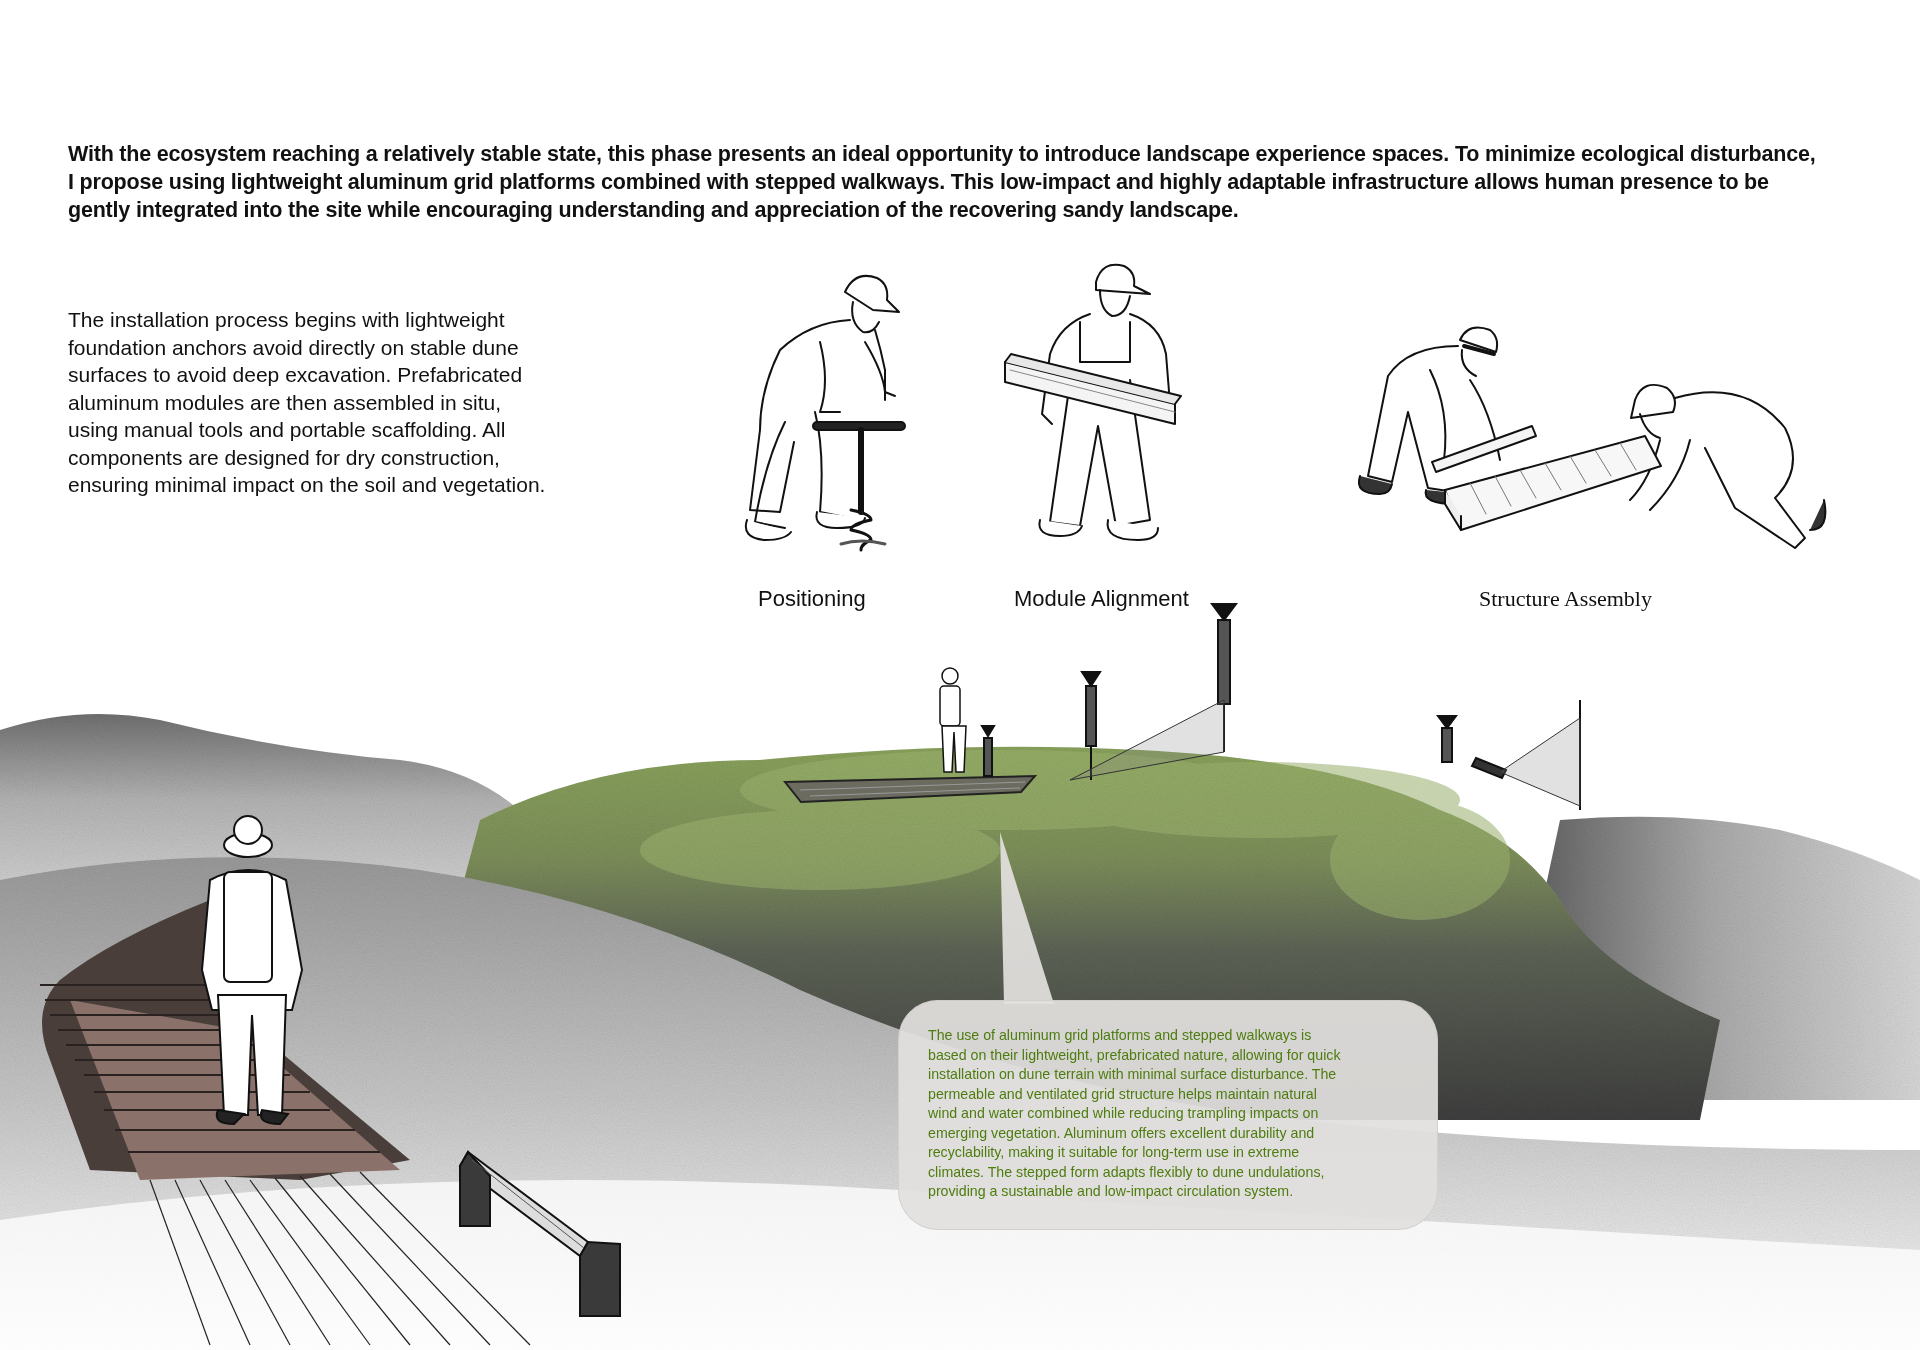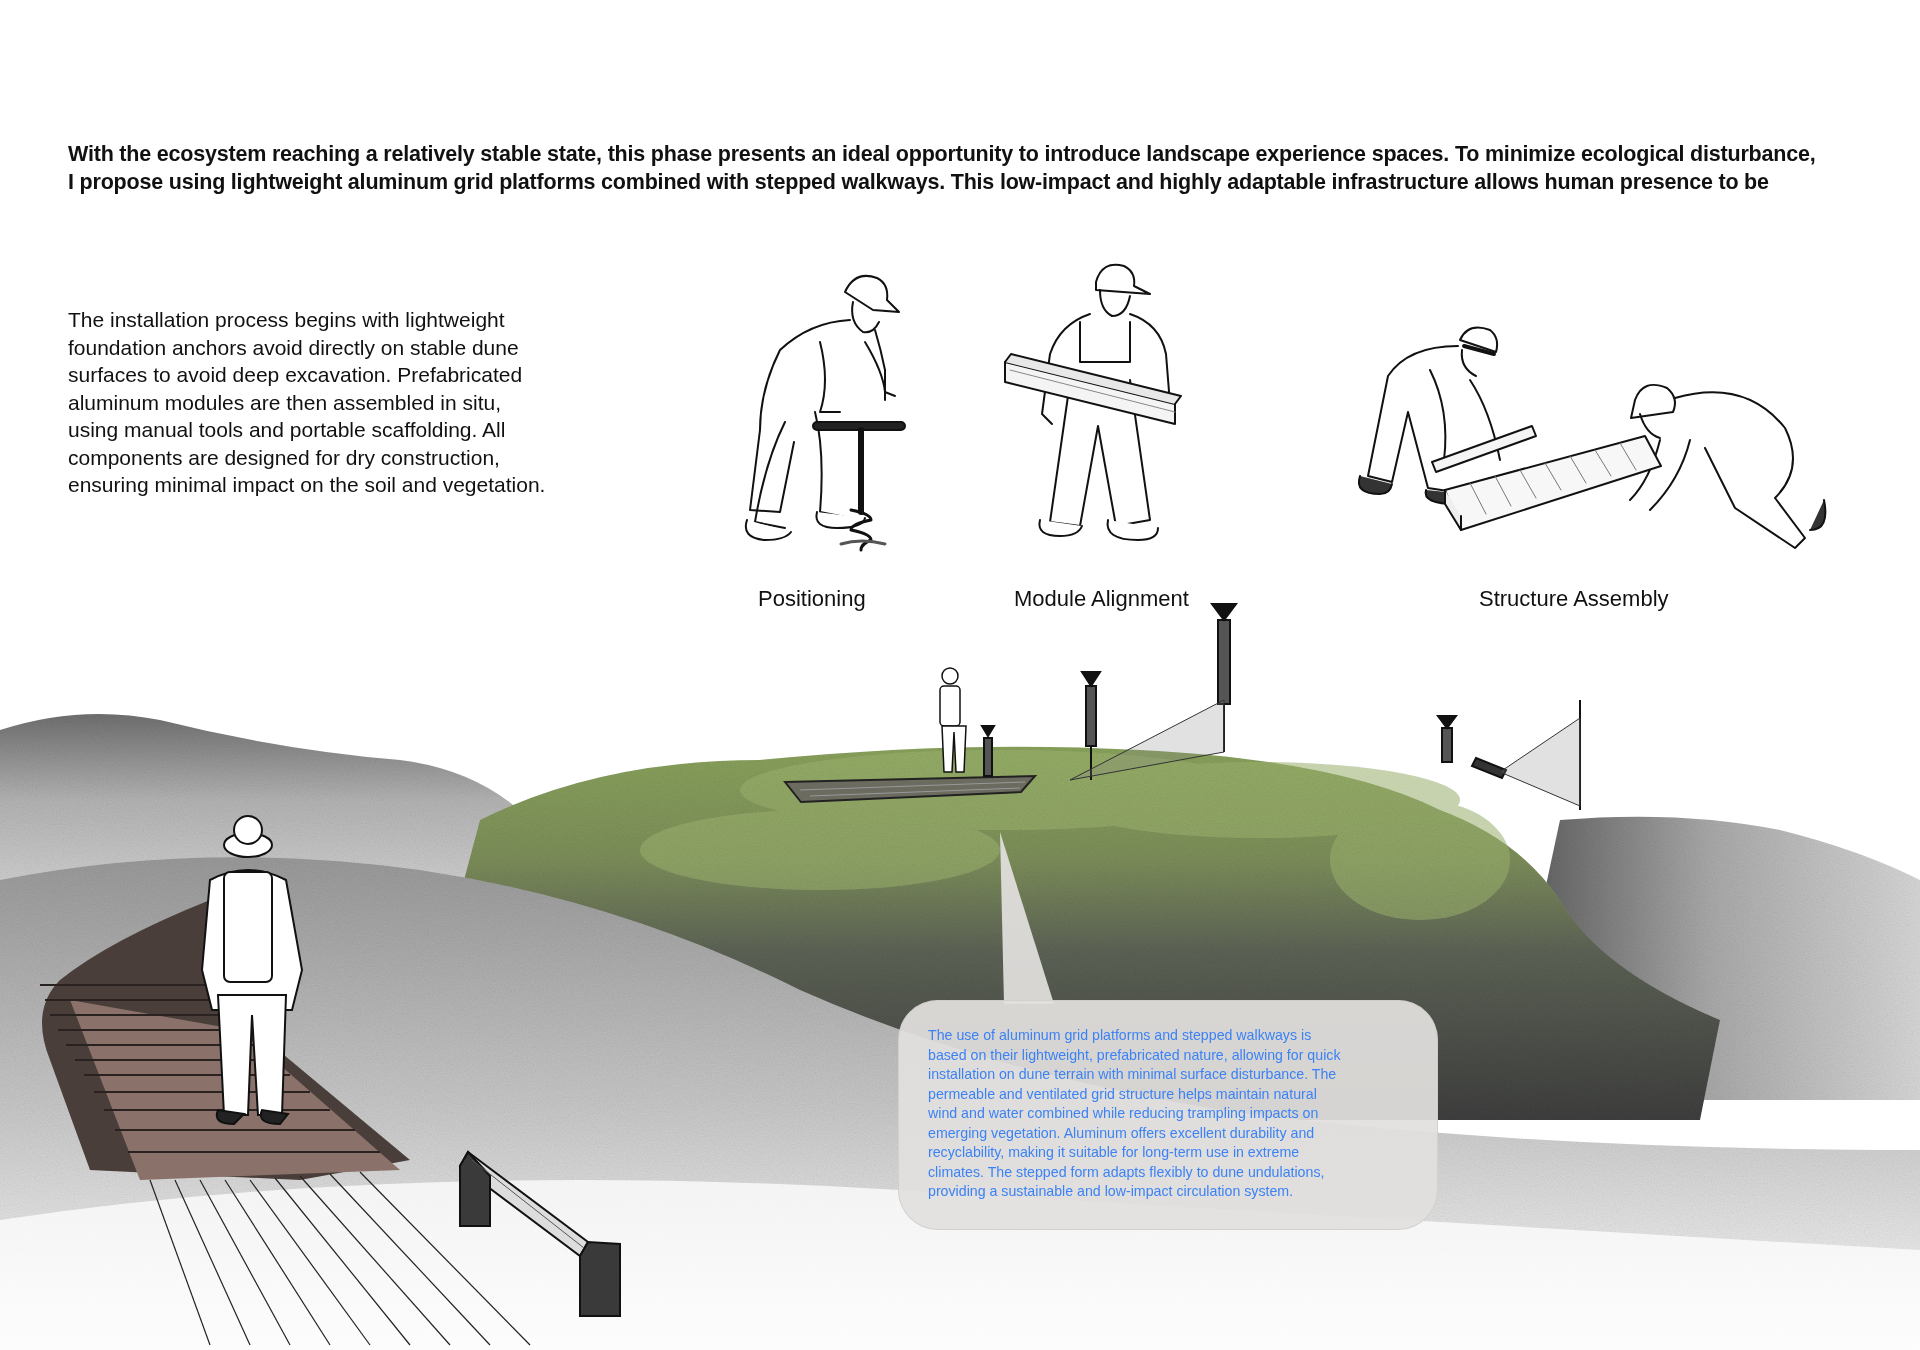"gently integrated into the site" p { html: none -> <p>gently integrated into the site while encouraging understanding and appreciation of the recovering sandy landscape.</p> }
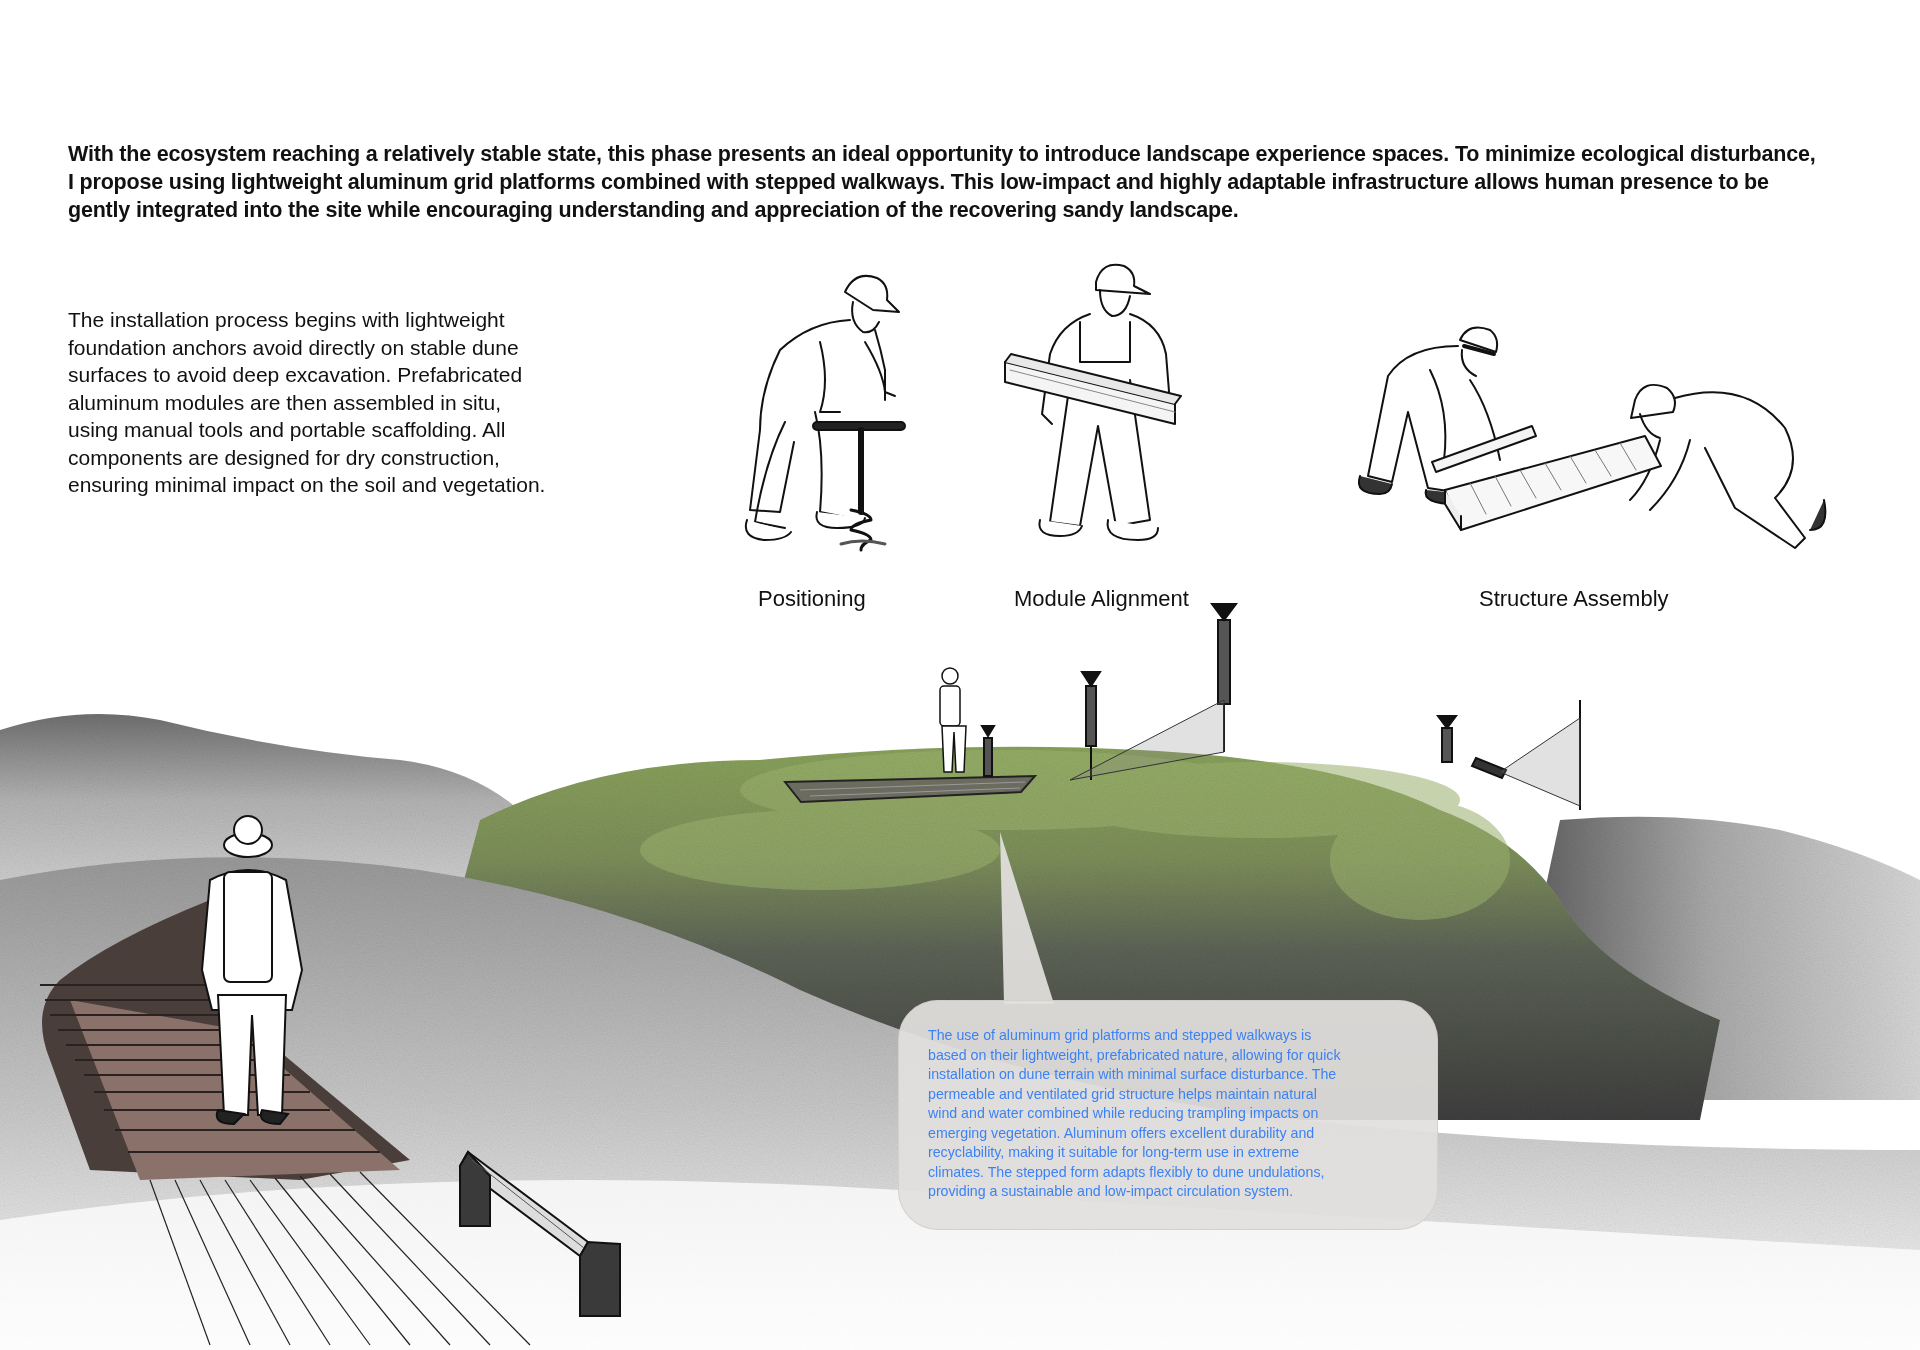"Structure Assembly" div.step-label { font-family: none -> Liberation Serif, serif }
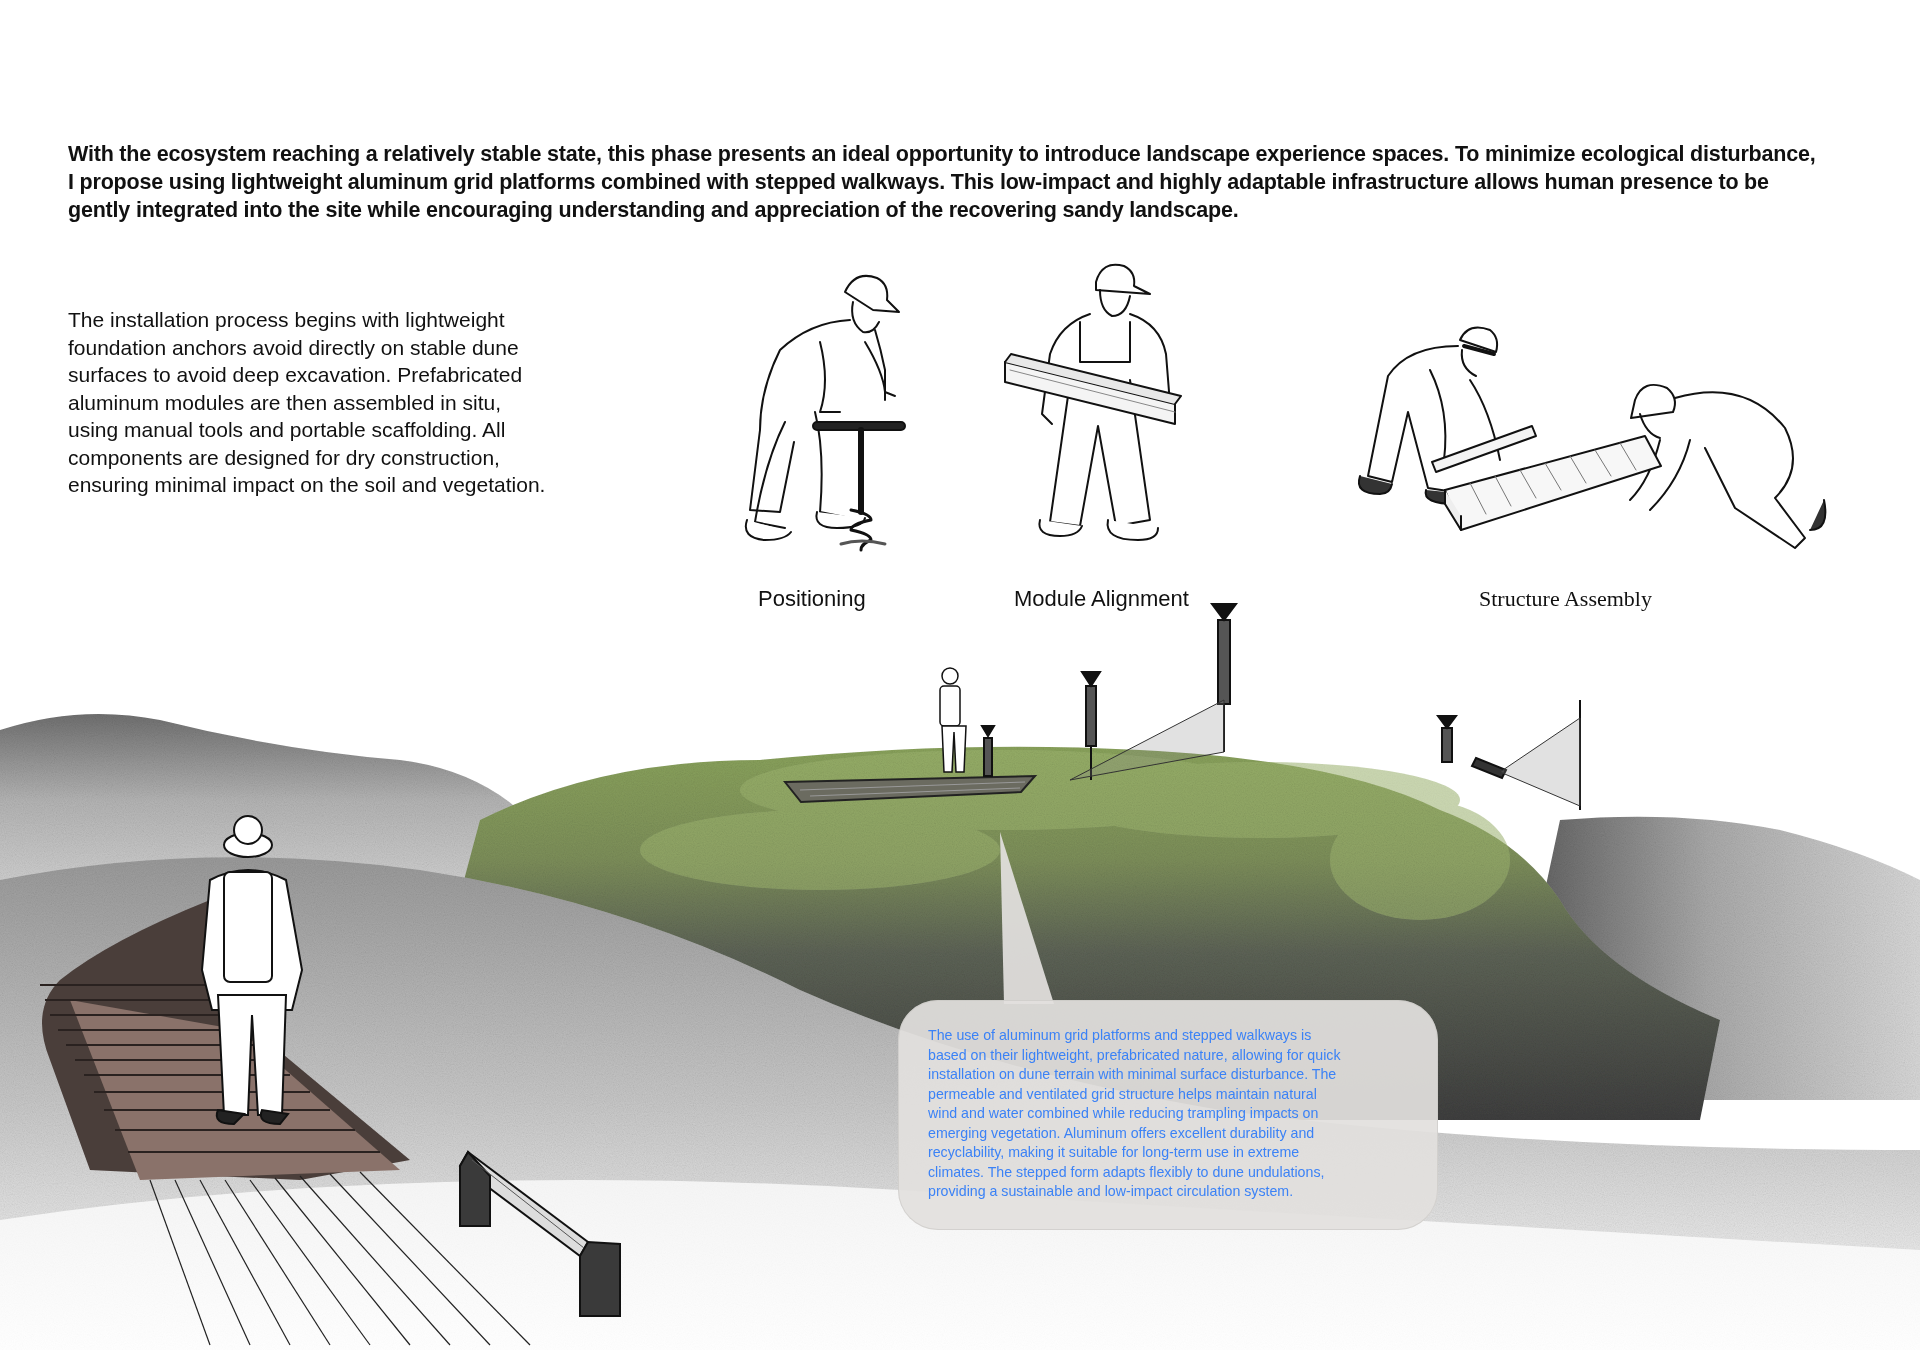"The use of aluminum grid" .callout-text { color: #3b82f6 -> #4d7c0f }
